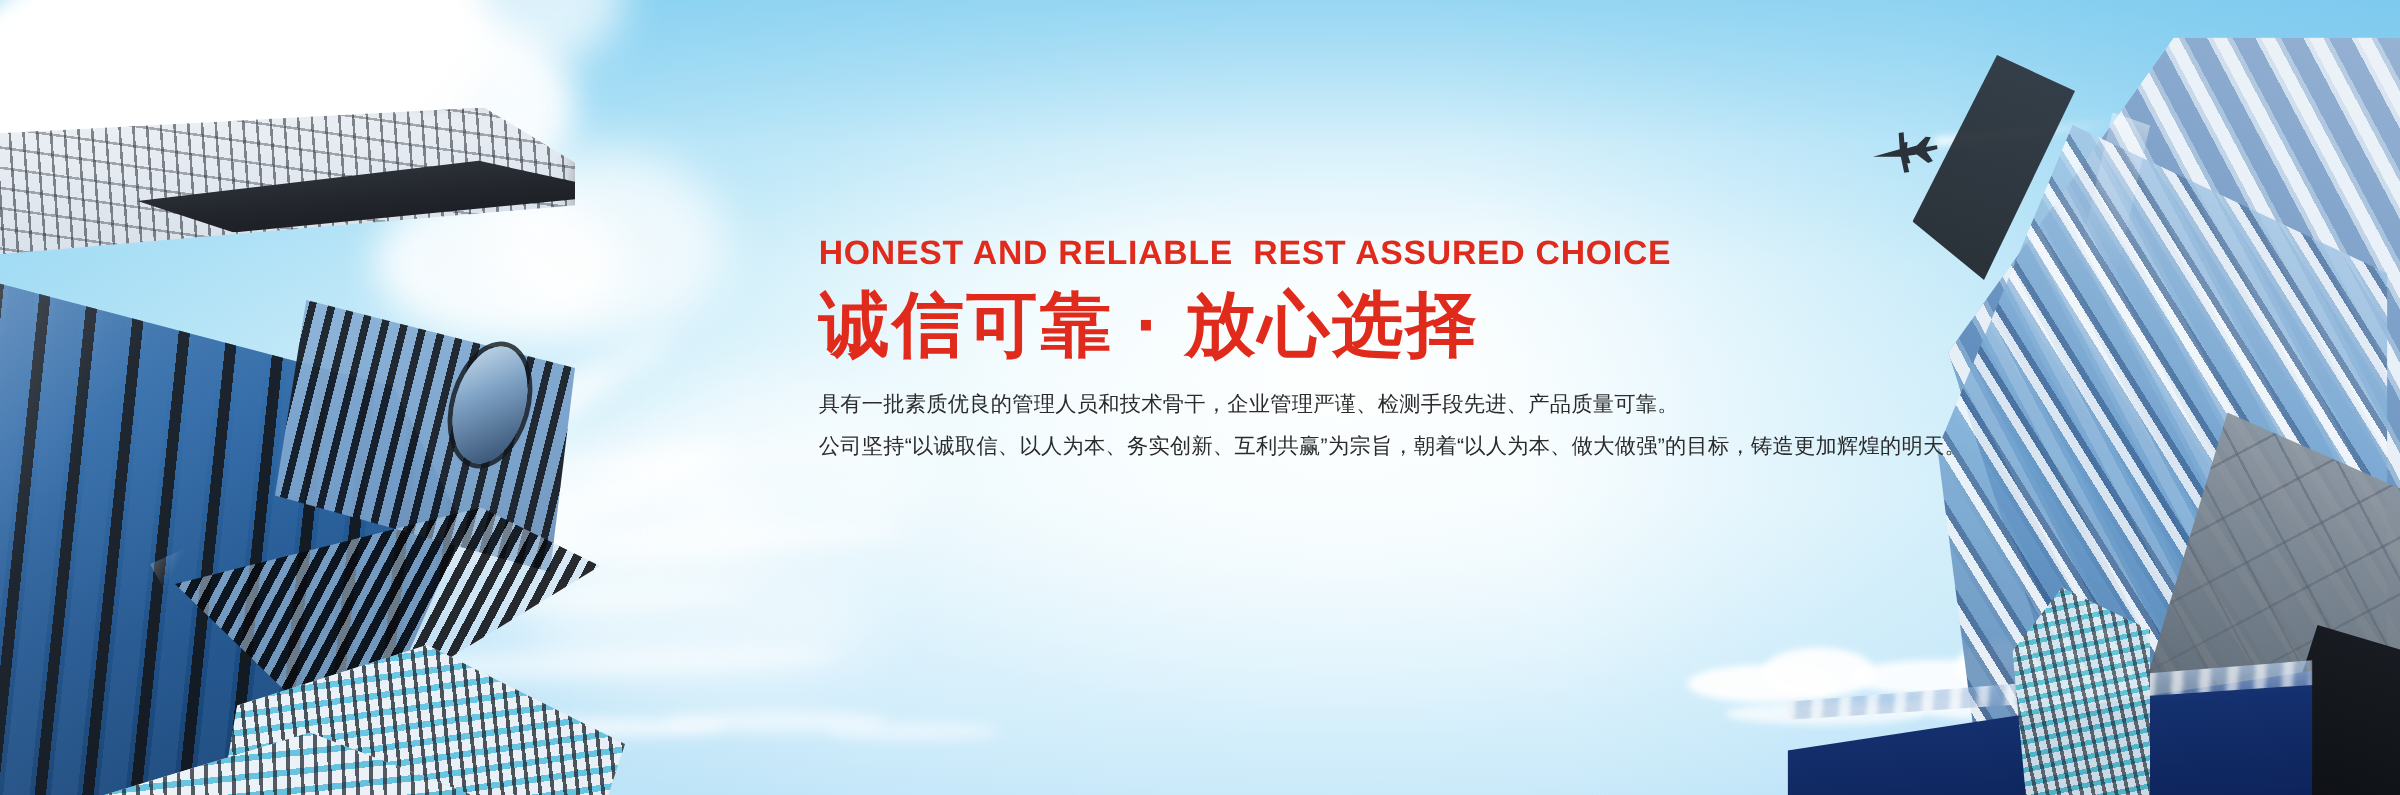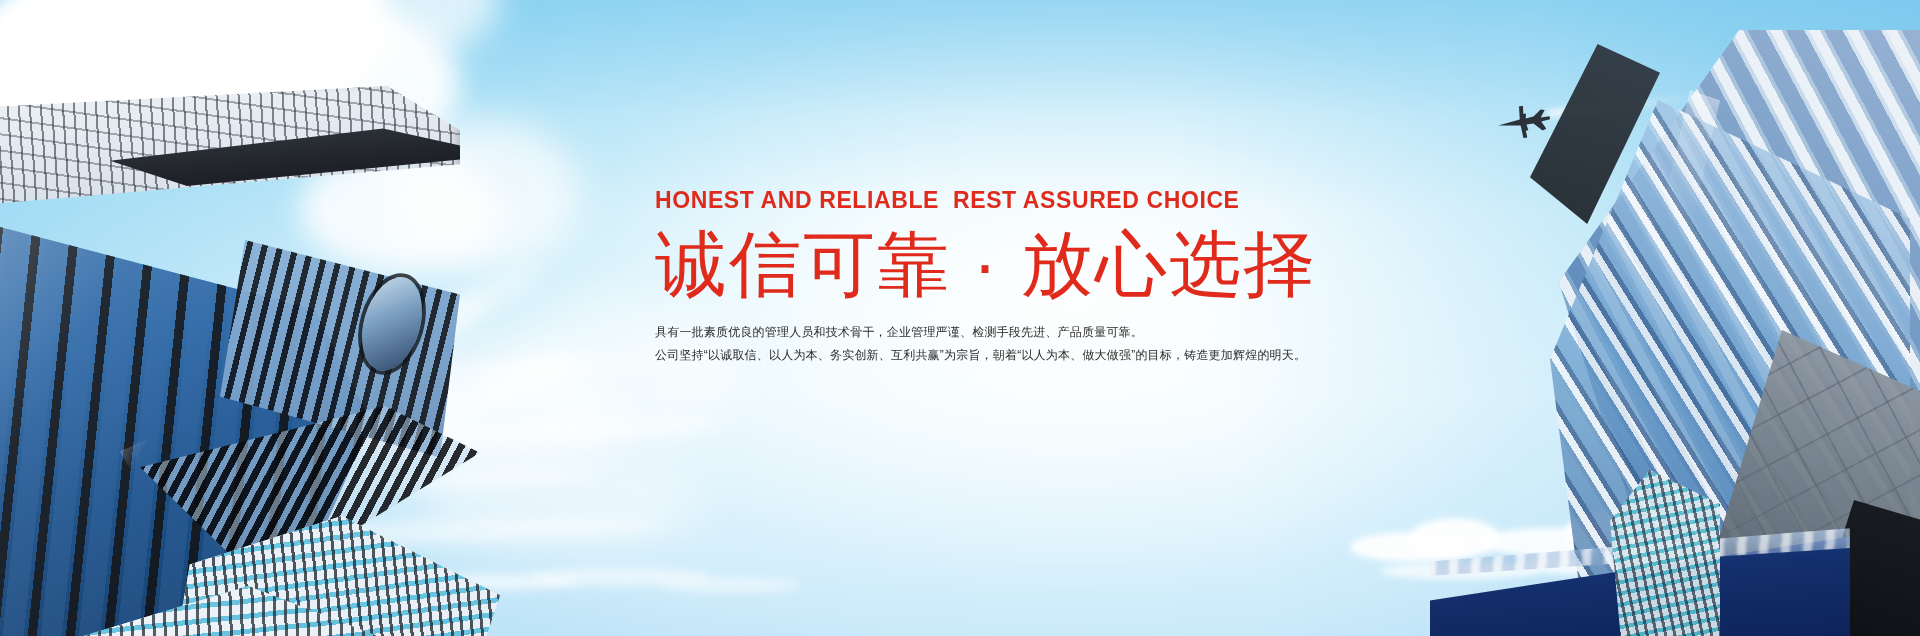"HONEST AND RELIABLE REST ASSURED" .eyebrow { font-size: 23px -> 27px }
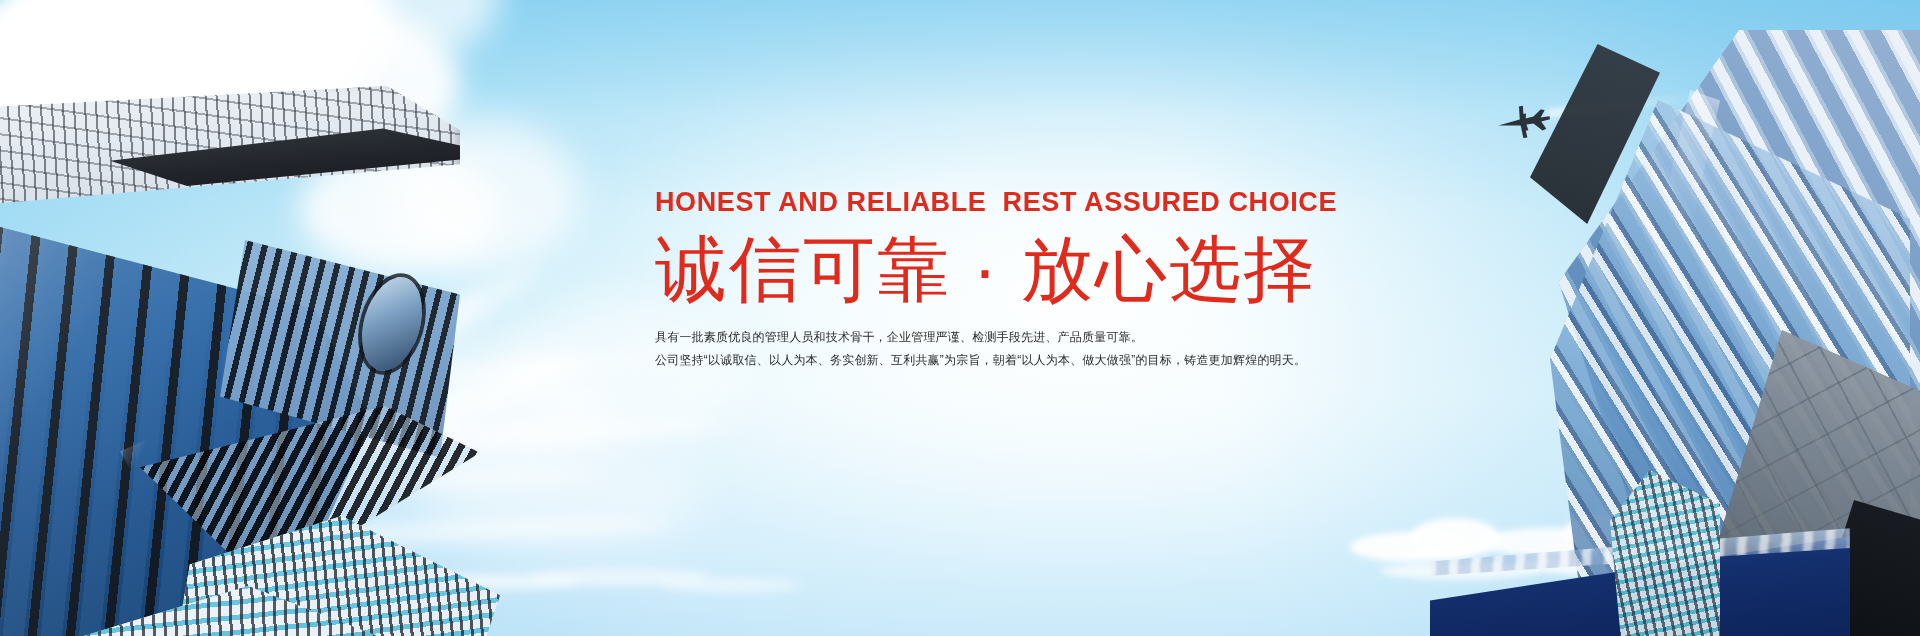"诚信可靠 · 放心选择" .headline { font-size: 72px -> 57px; font-weight: 400 -> 700 }
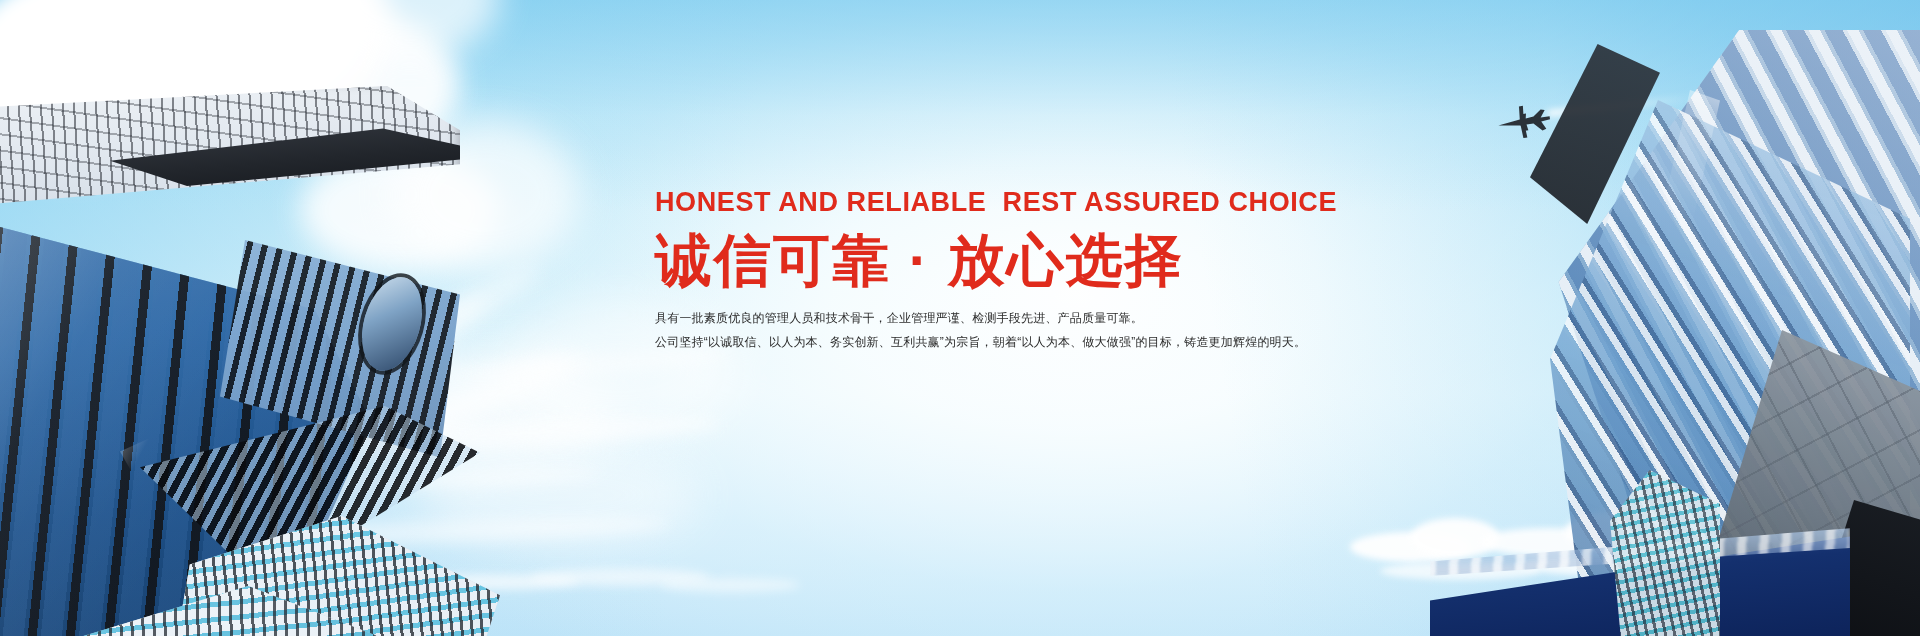"具有一批素质优良的管理人员和技术骨干，企业管理严谨、检测手段先进、产品质量可靠。" .body-line { font-size: 12px -> 17px }
